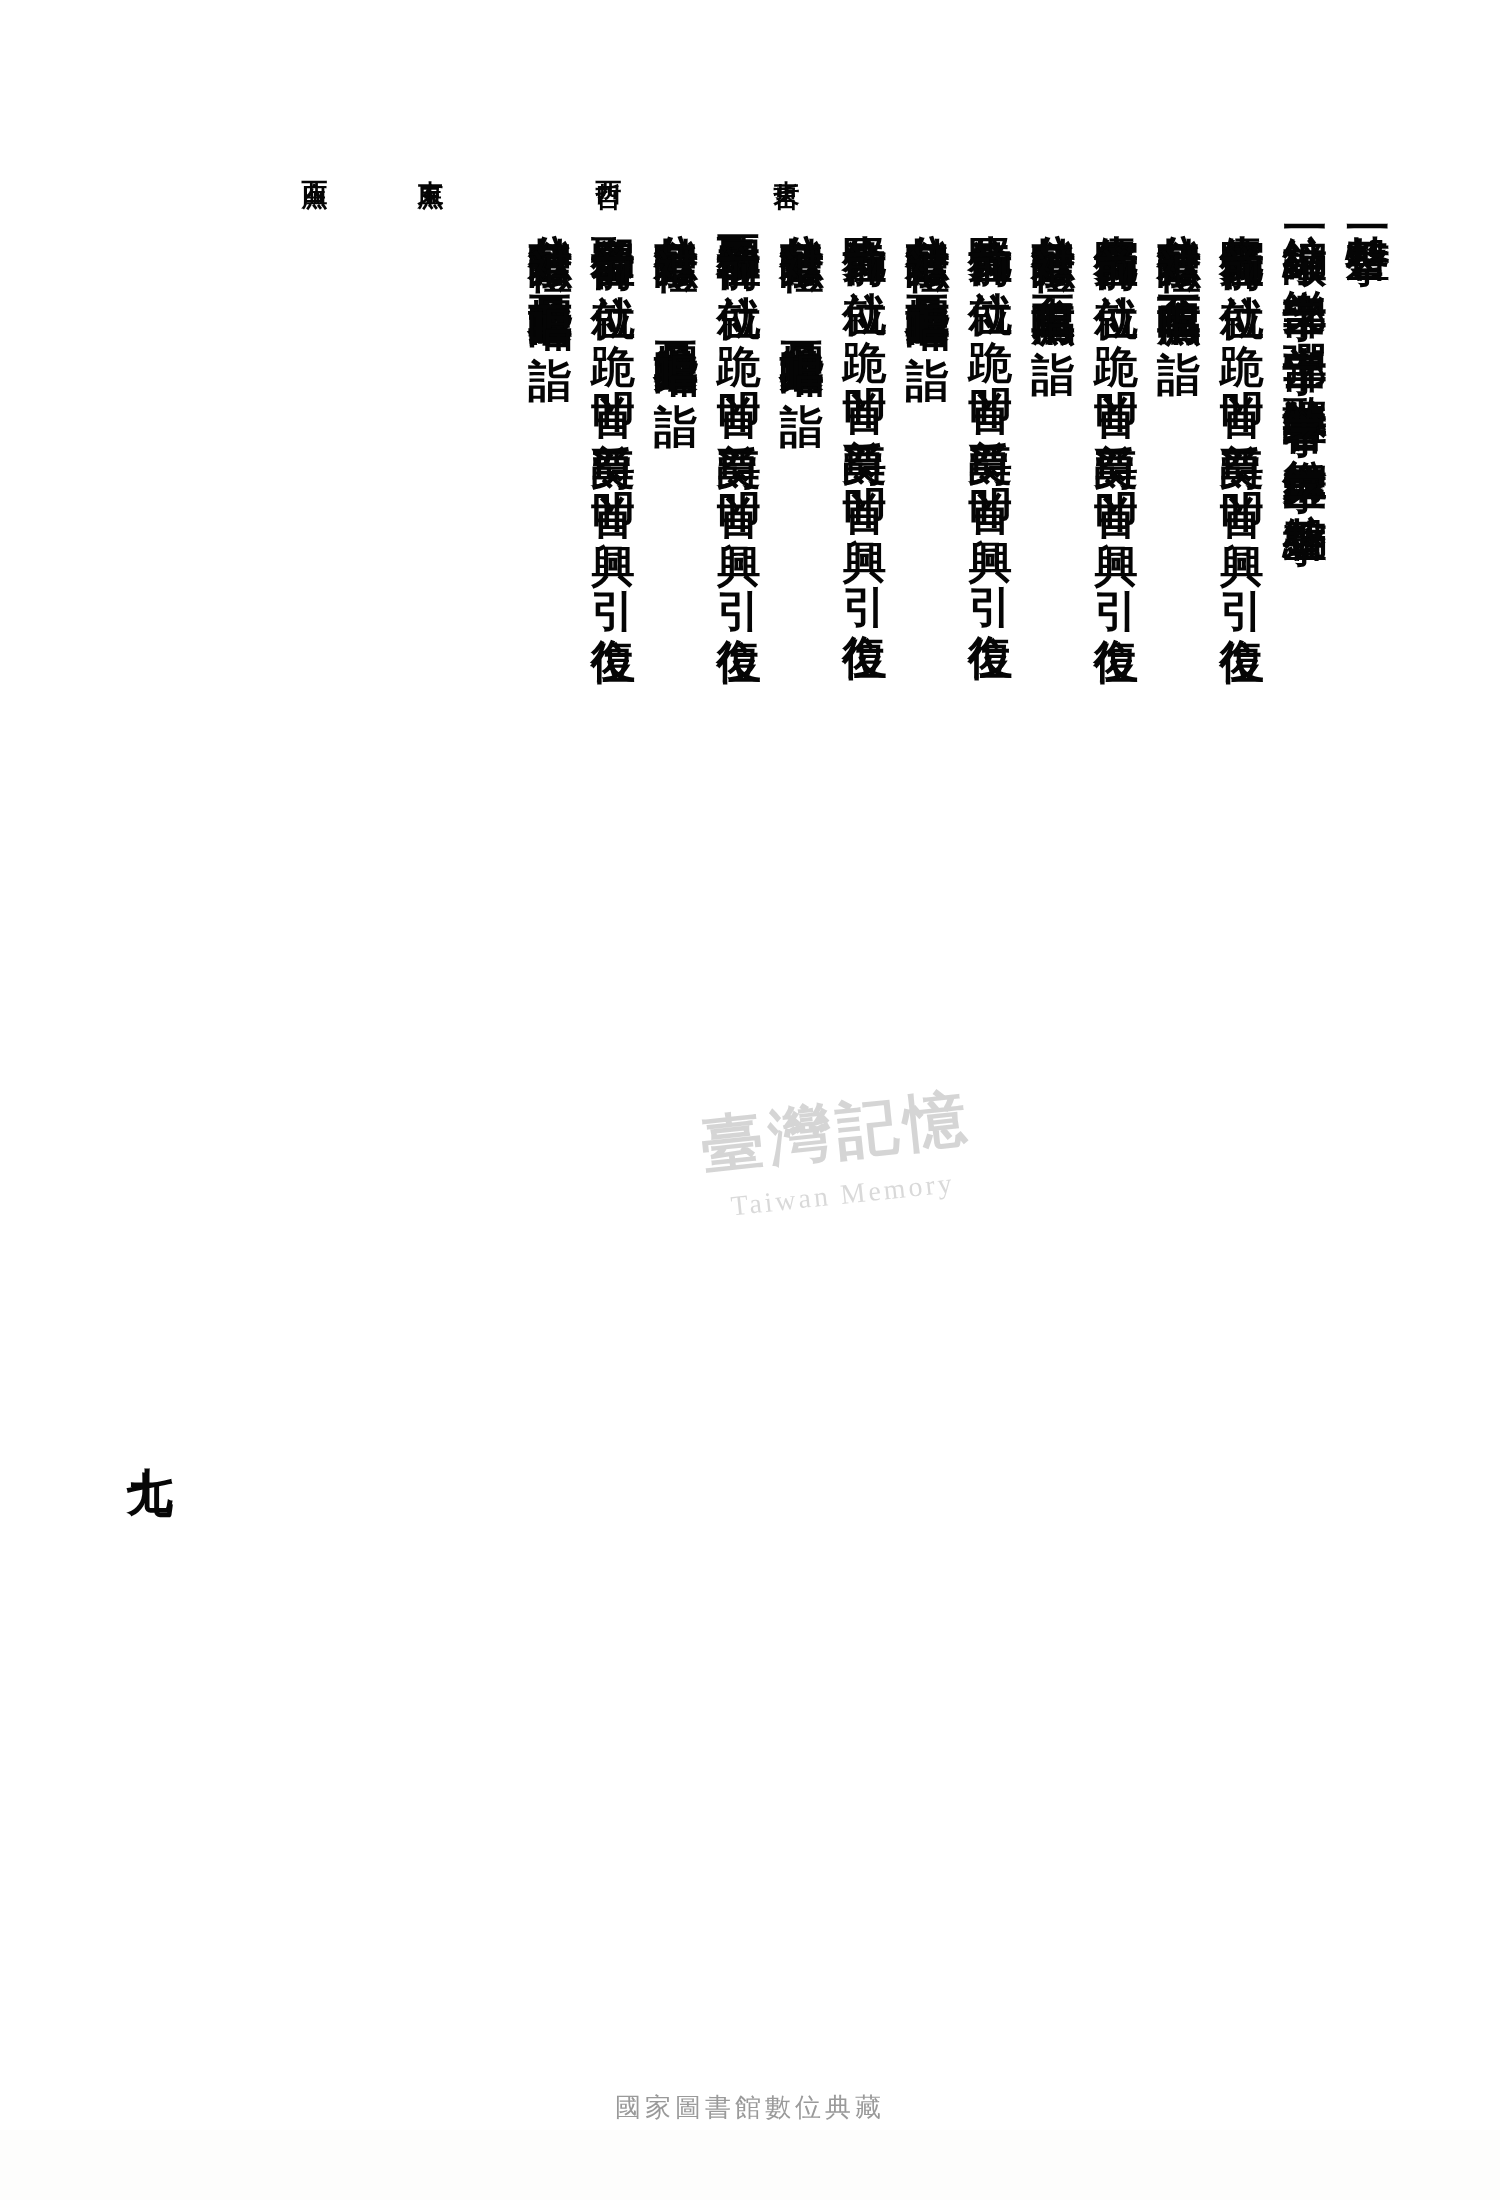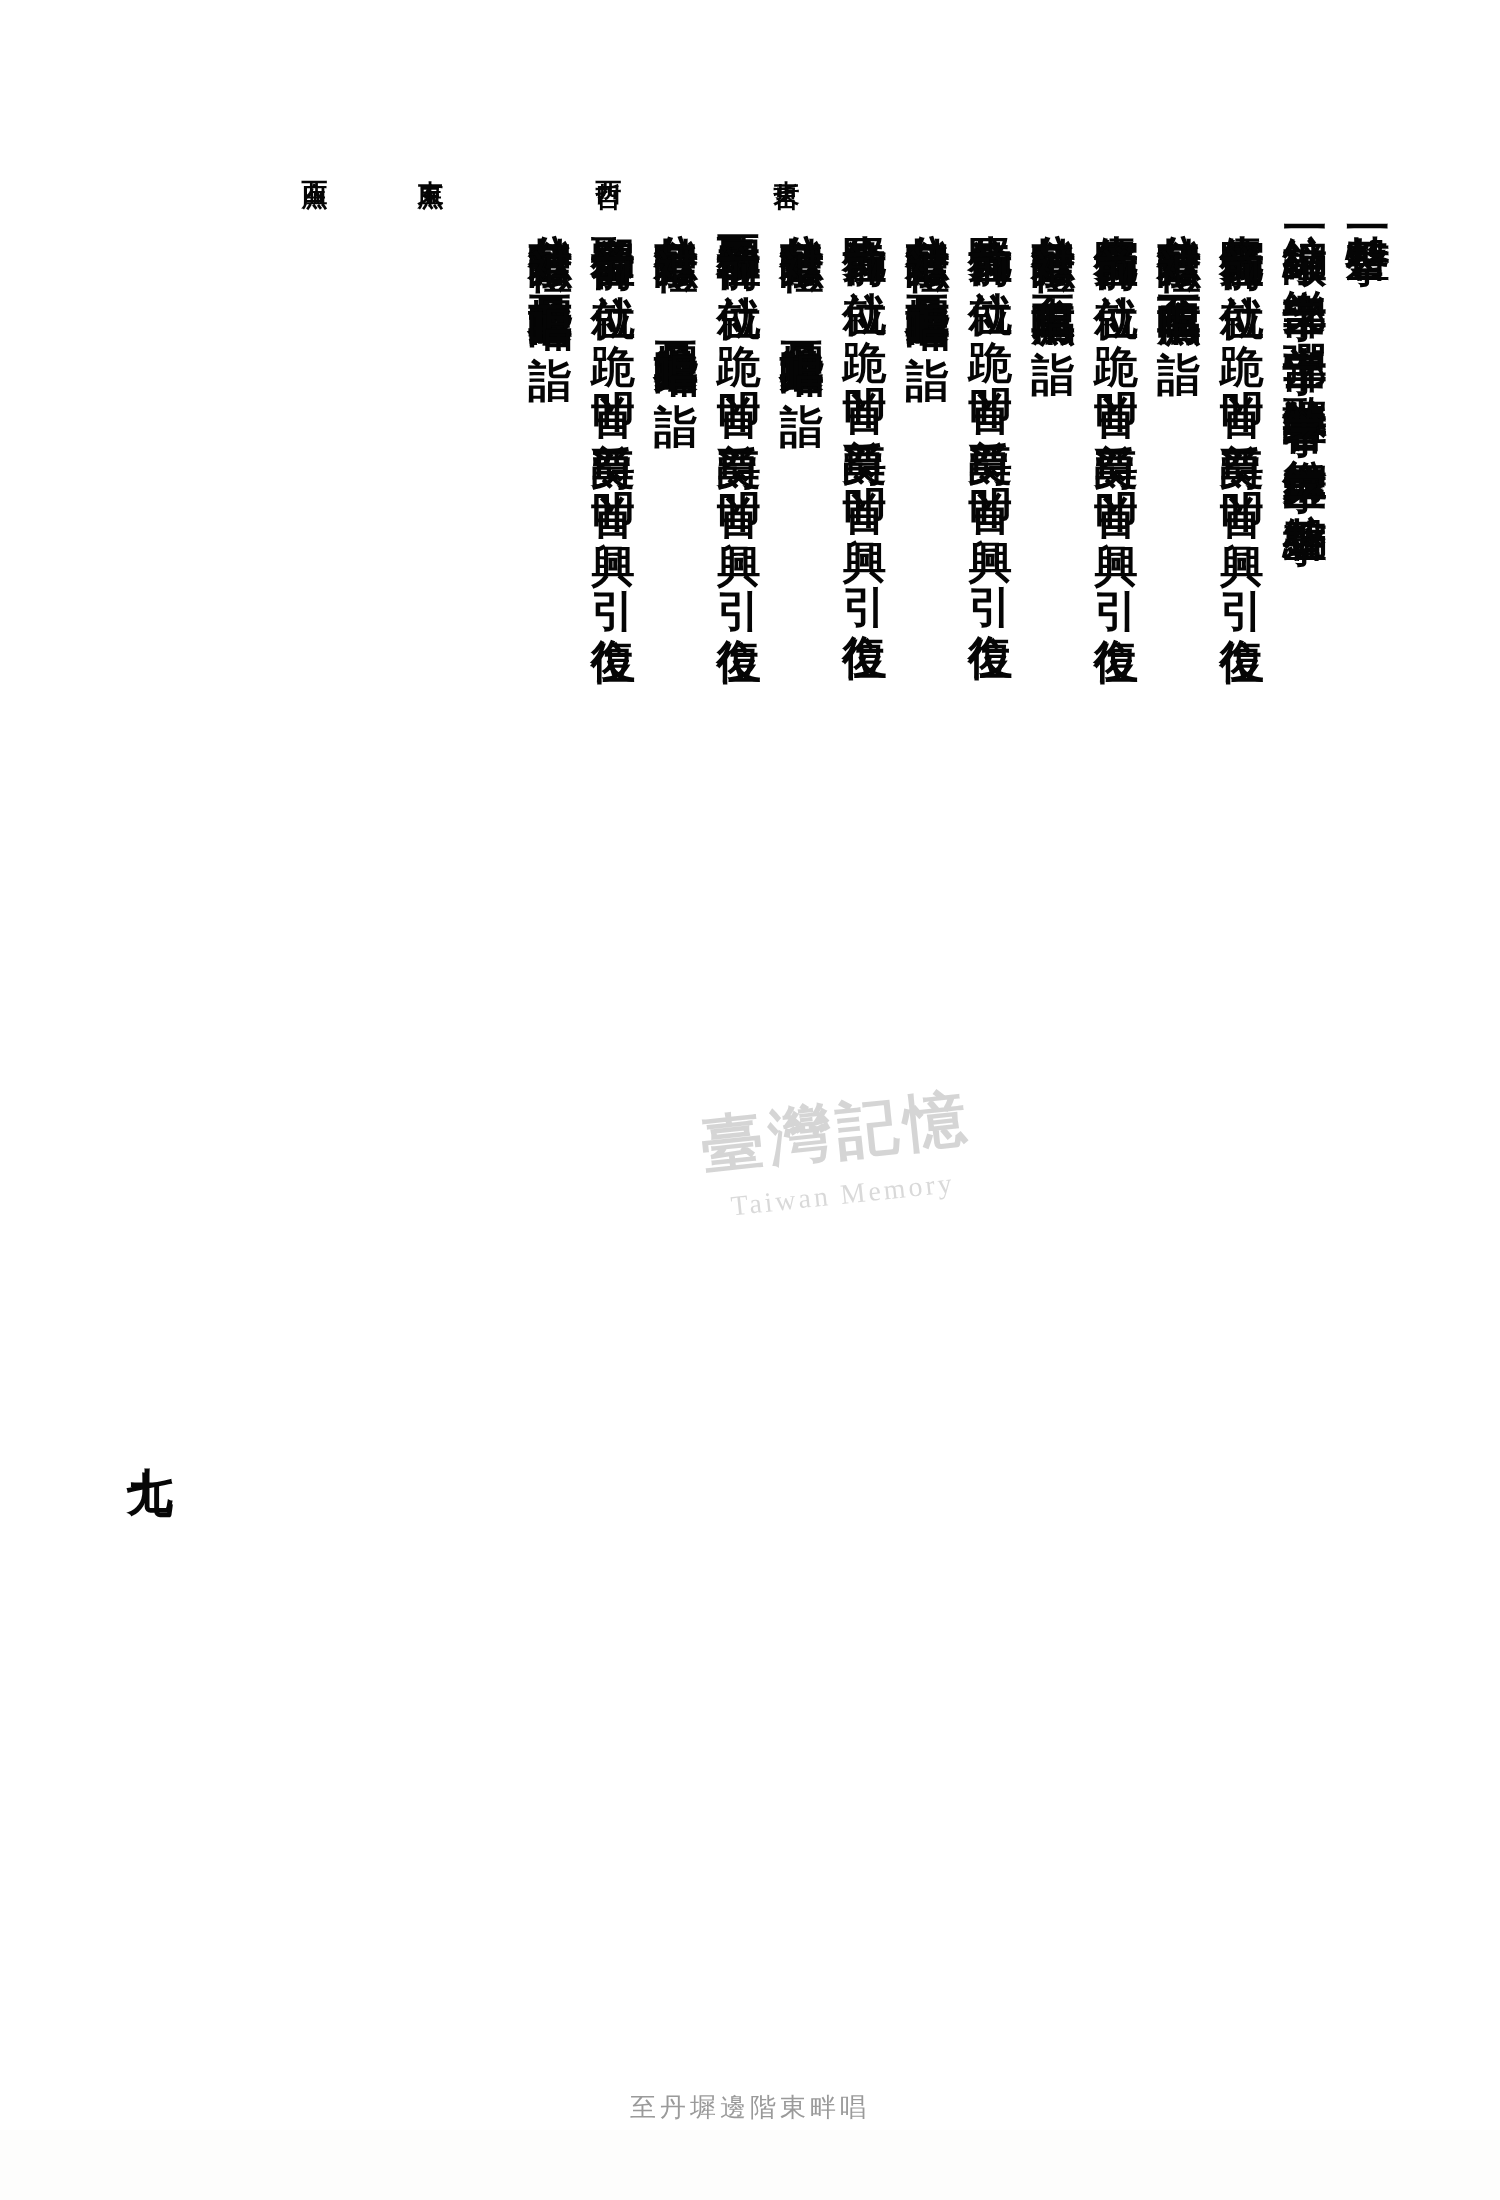"至丹墀邊階東畔唱" div { text: 至丹墀邊階東畔唱 -> 國家圖書館數位典藏 }
